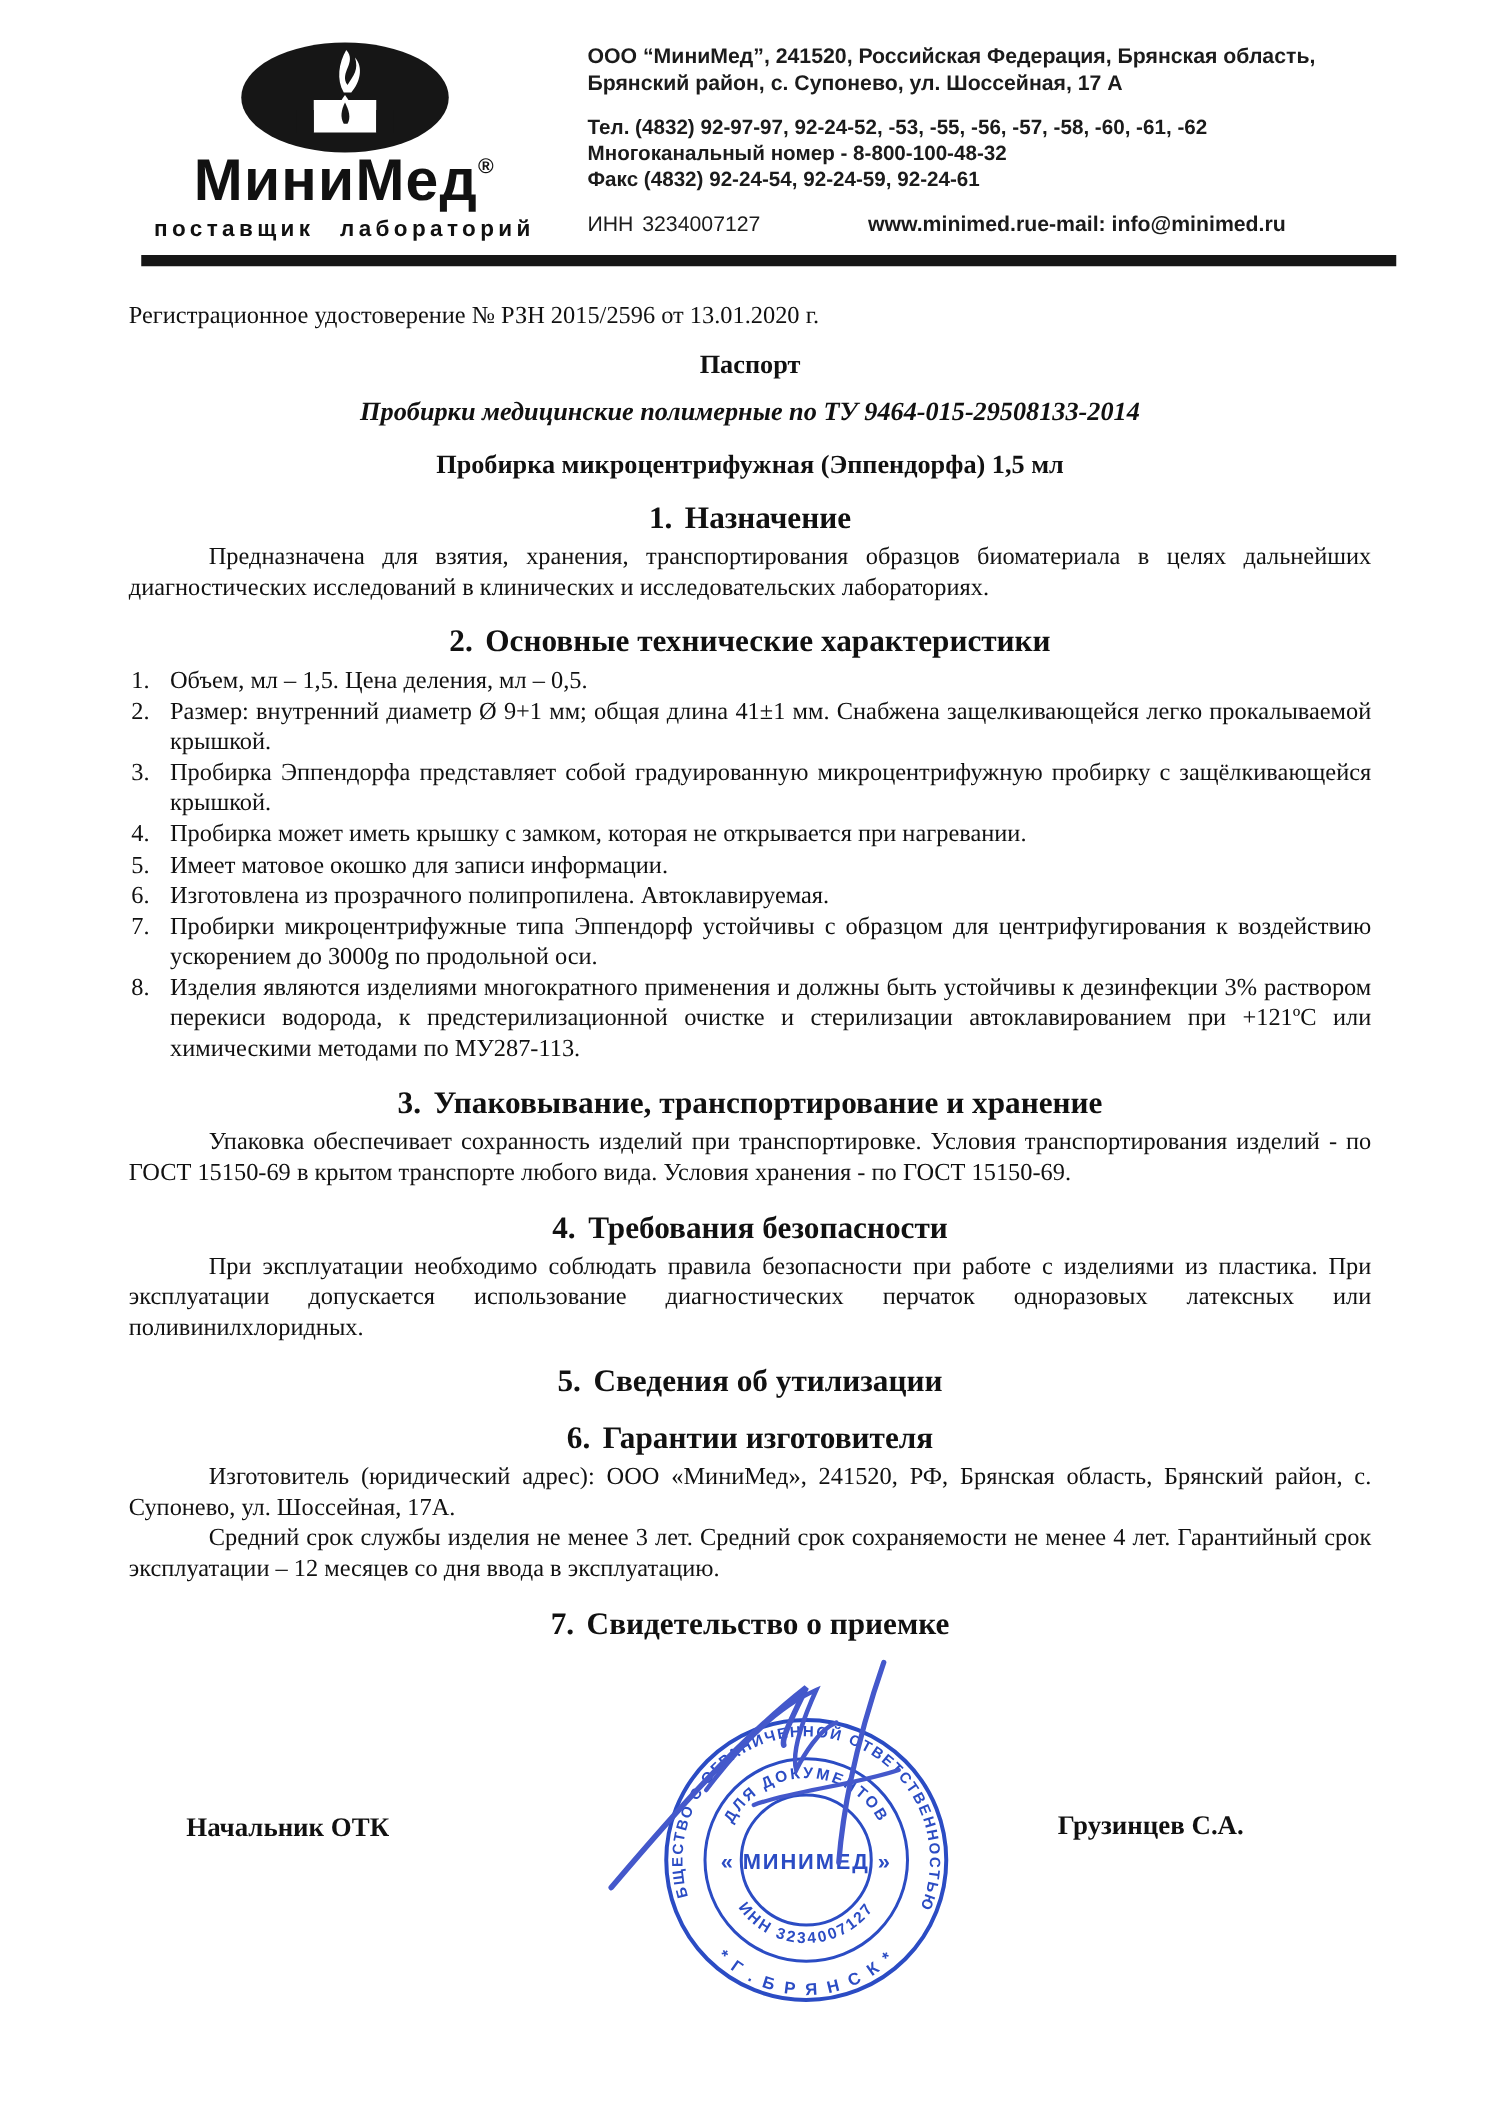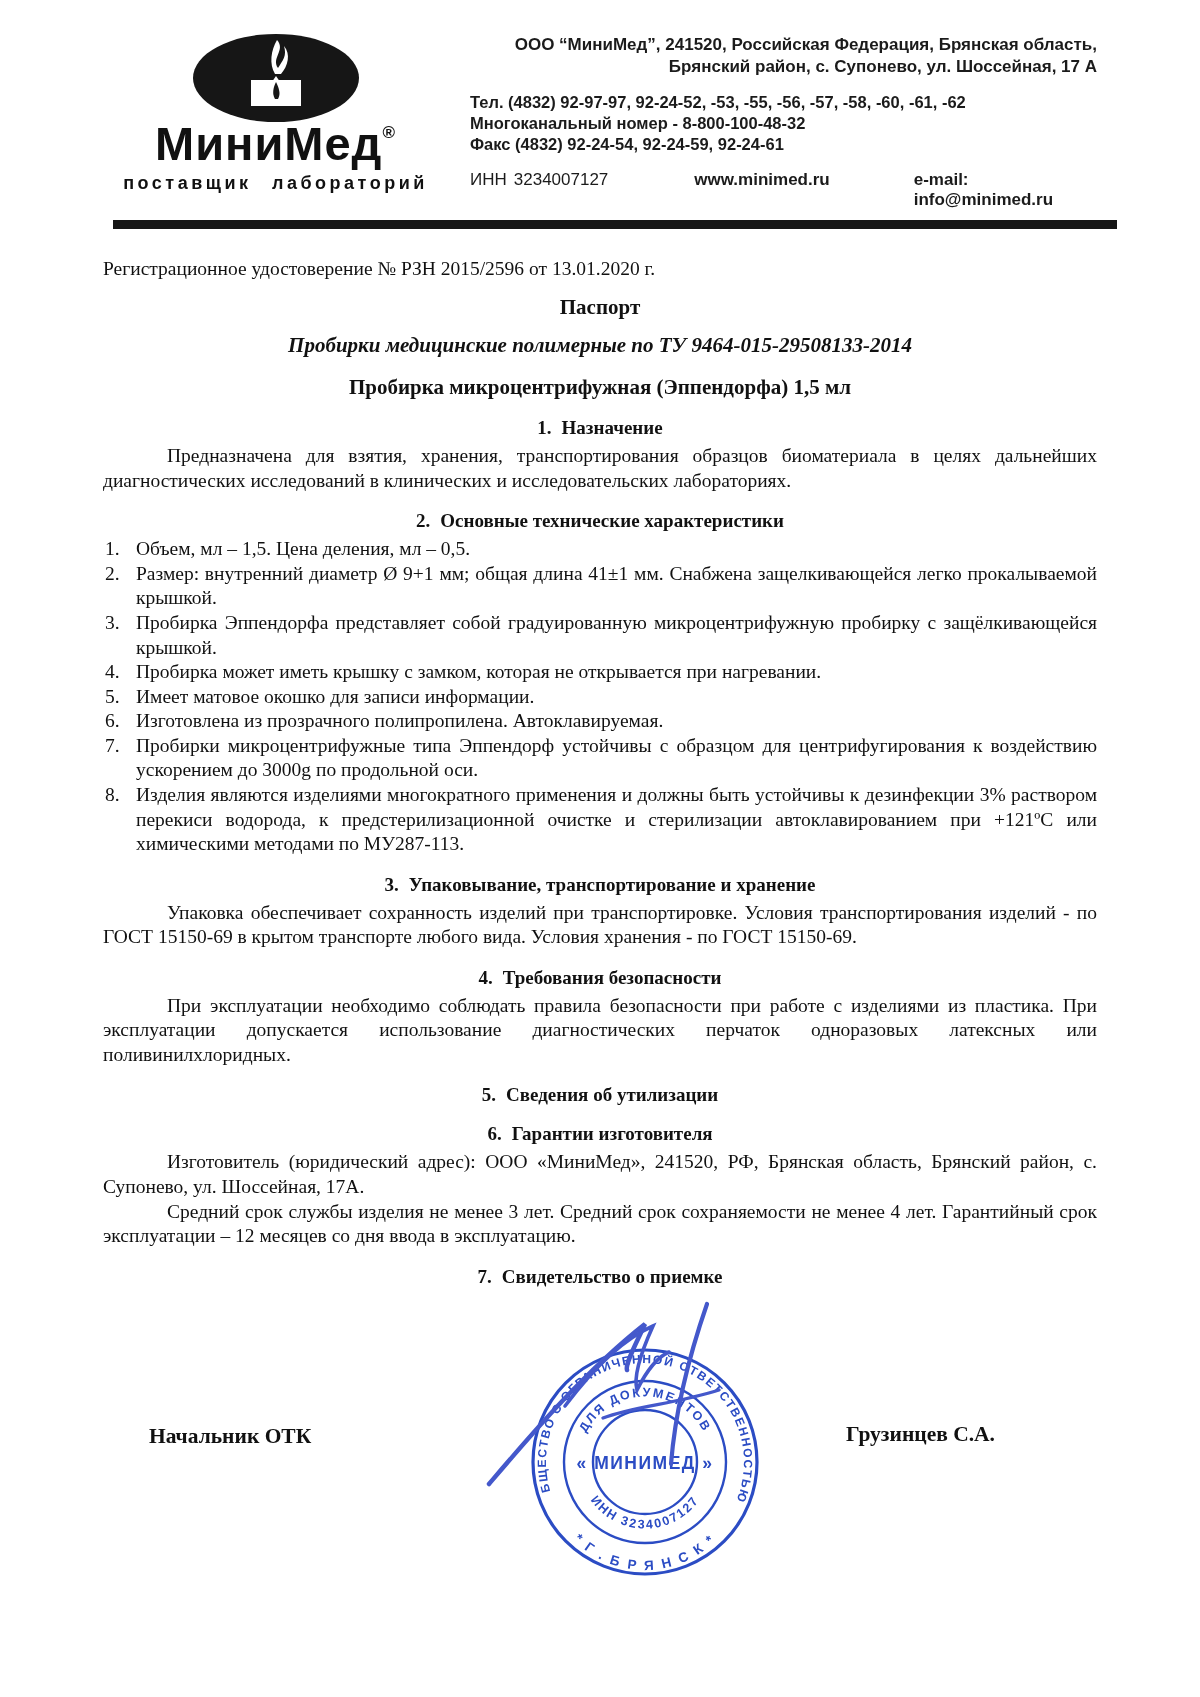"ООО “МиниМед”, 241520, Российская" .addr { text-align: right -> none }
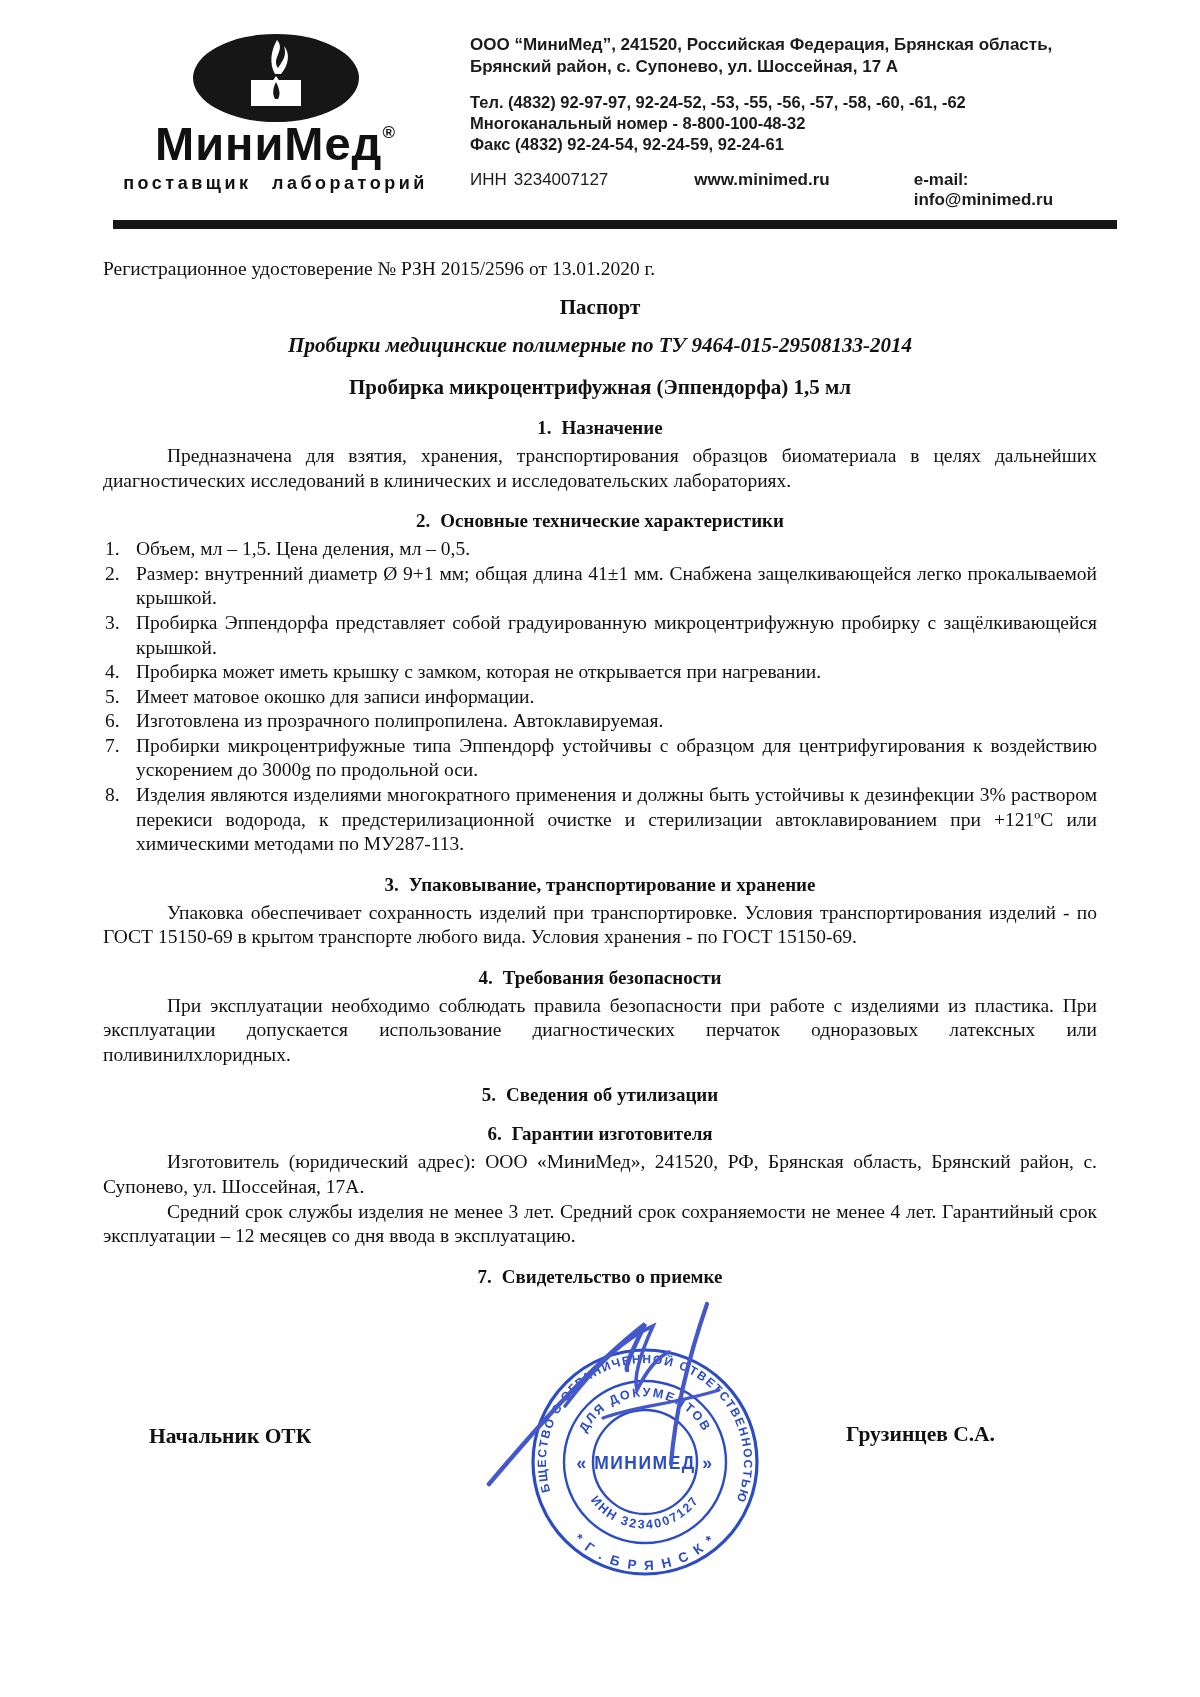"e-mail: info@minimed.ru" .email { margin-left: 84px -> none }
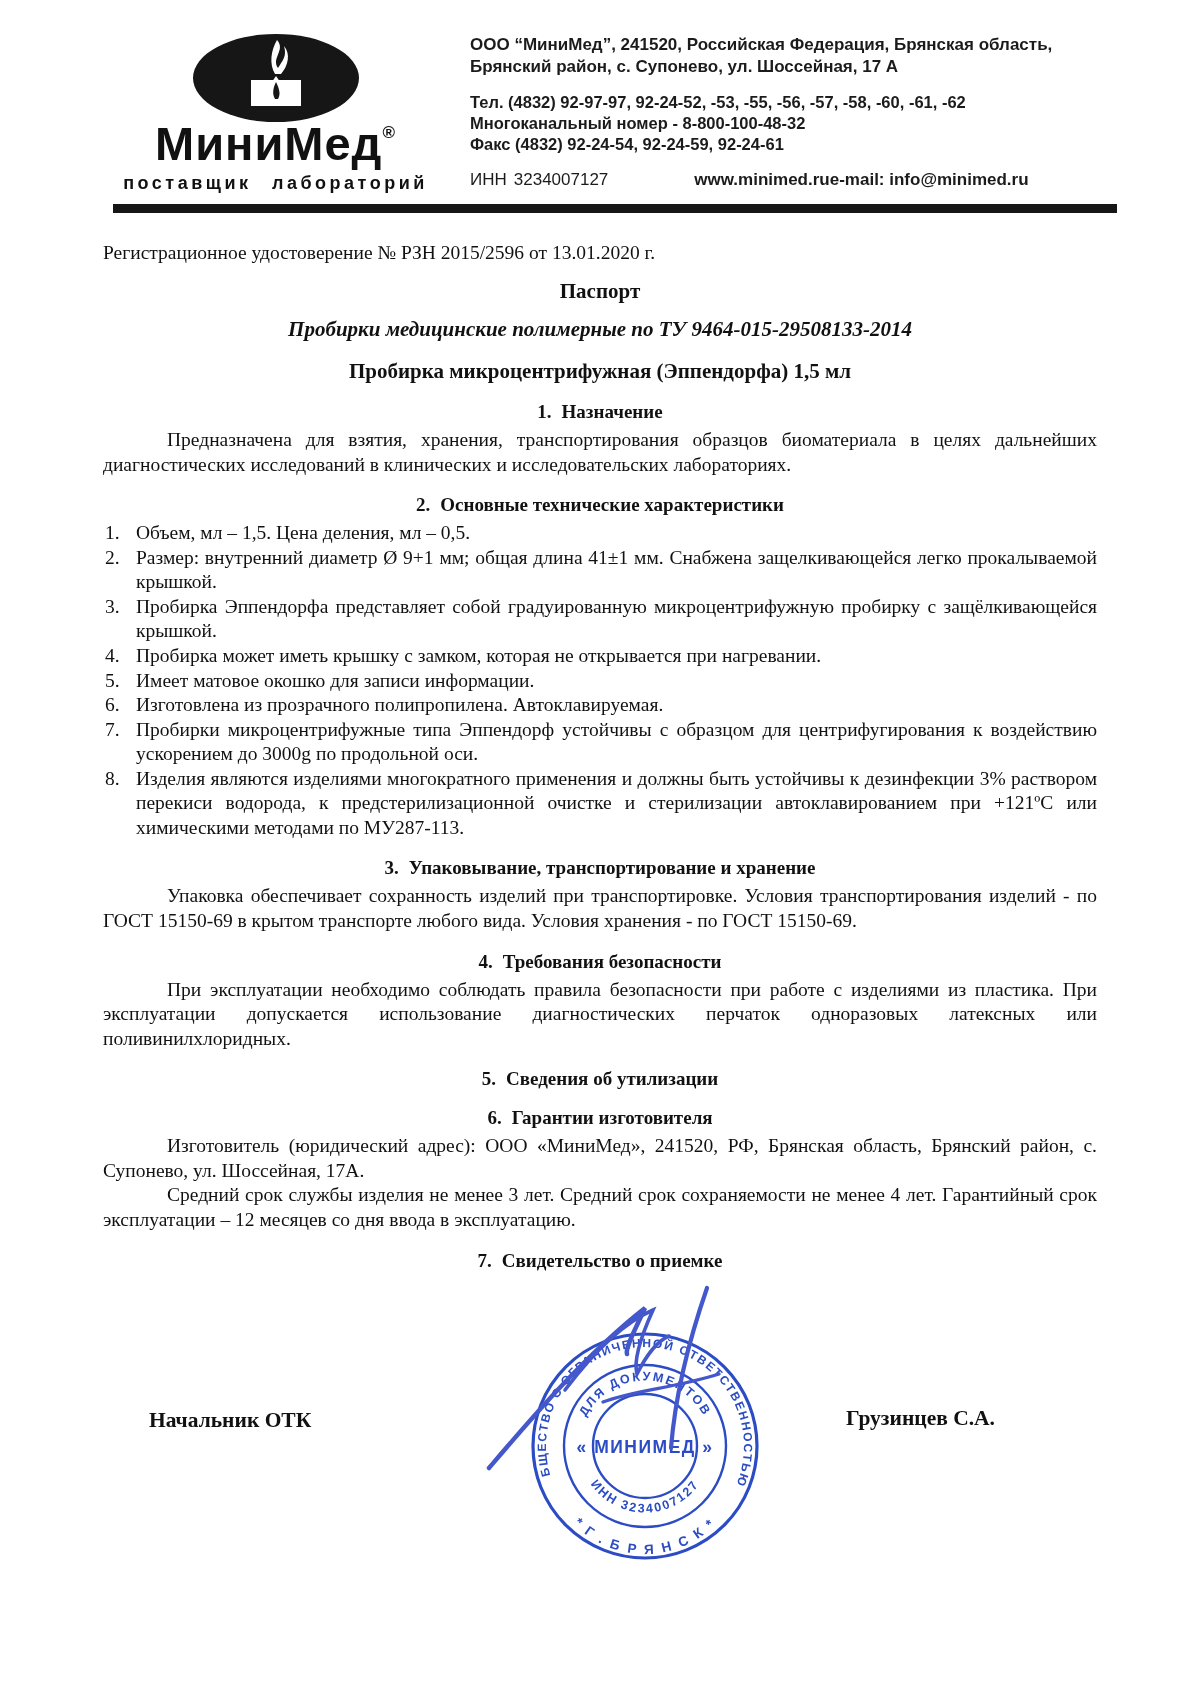"1. Назначение" .section-heading { font-size: 19px -> 25px }
